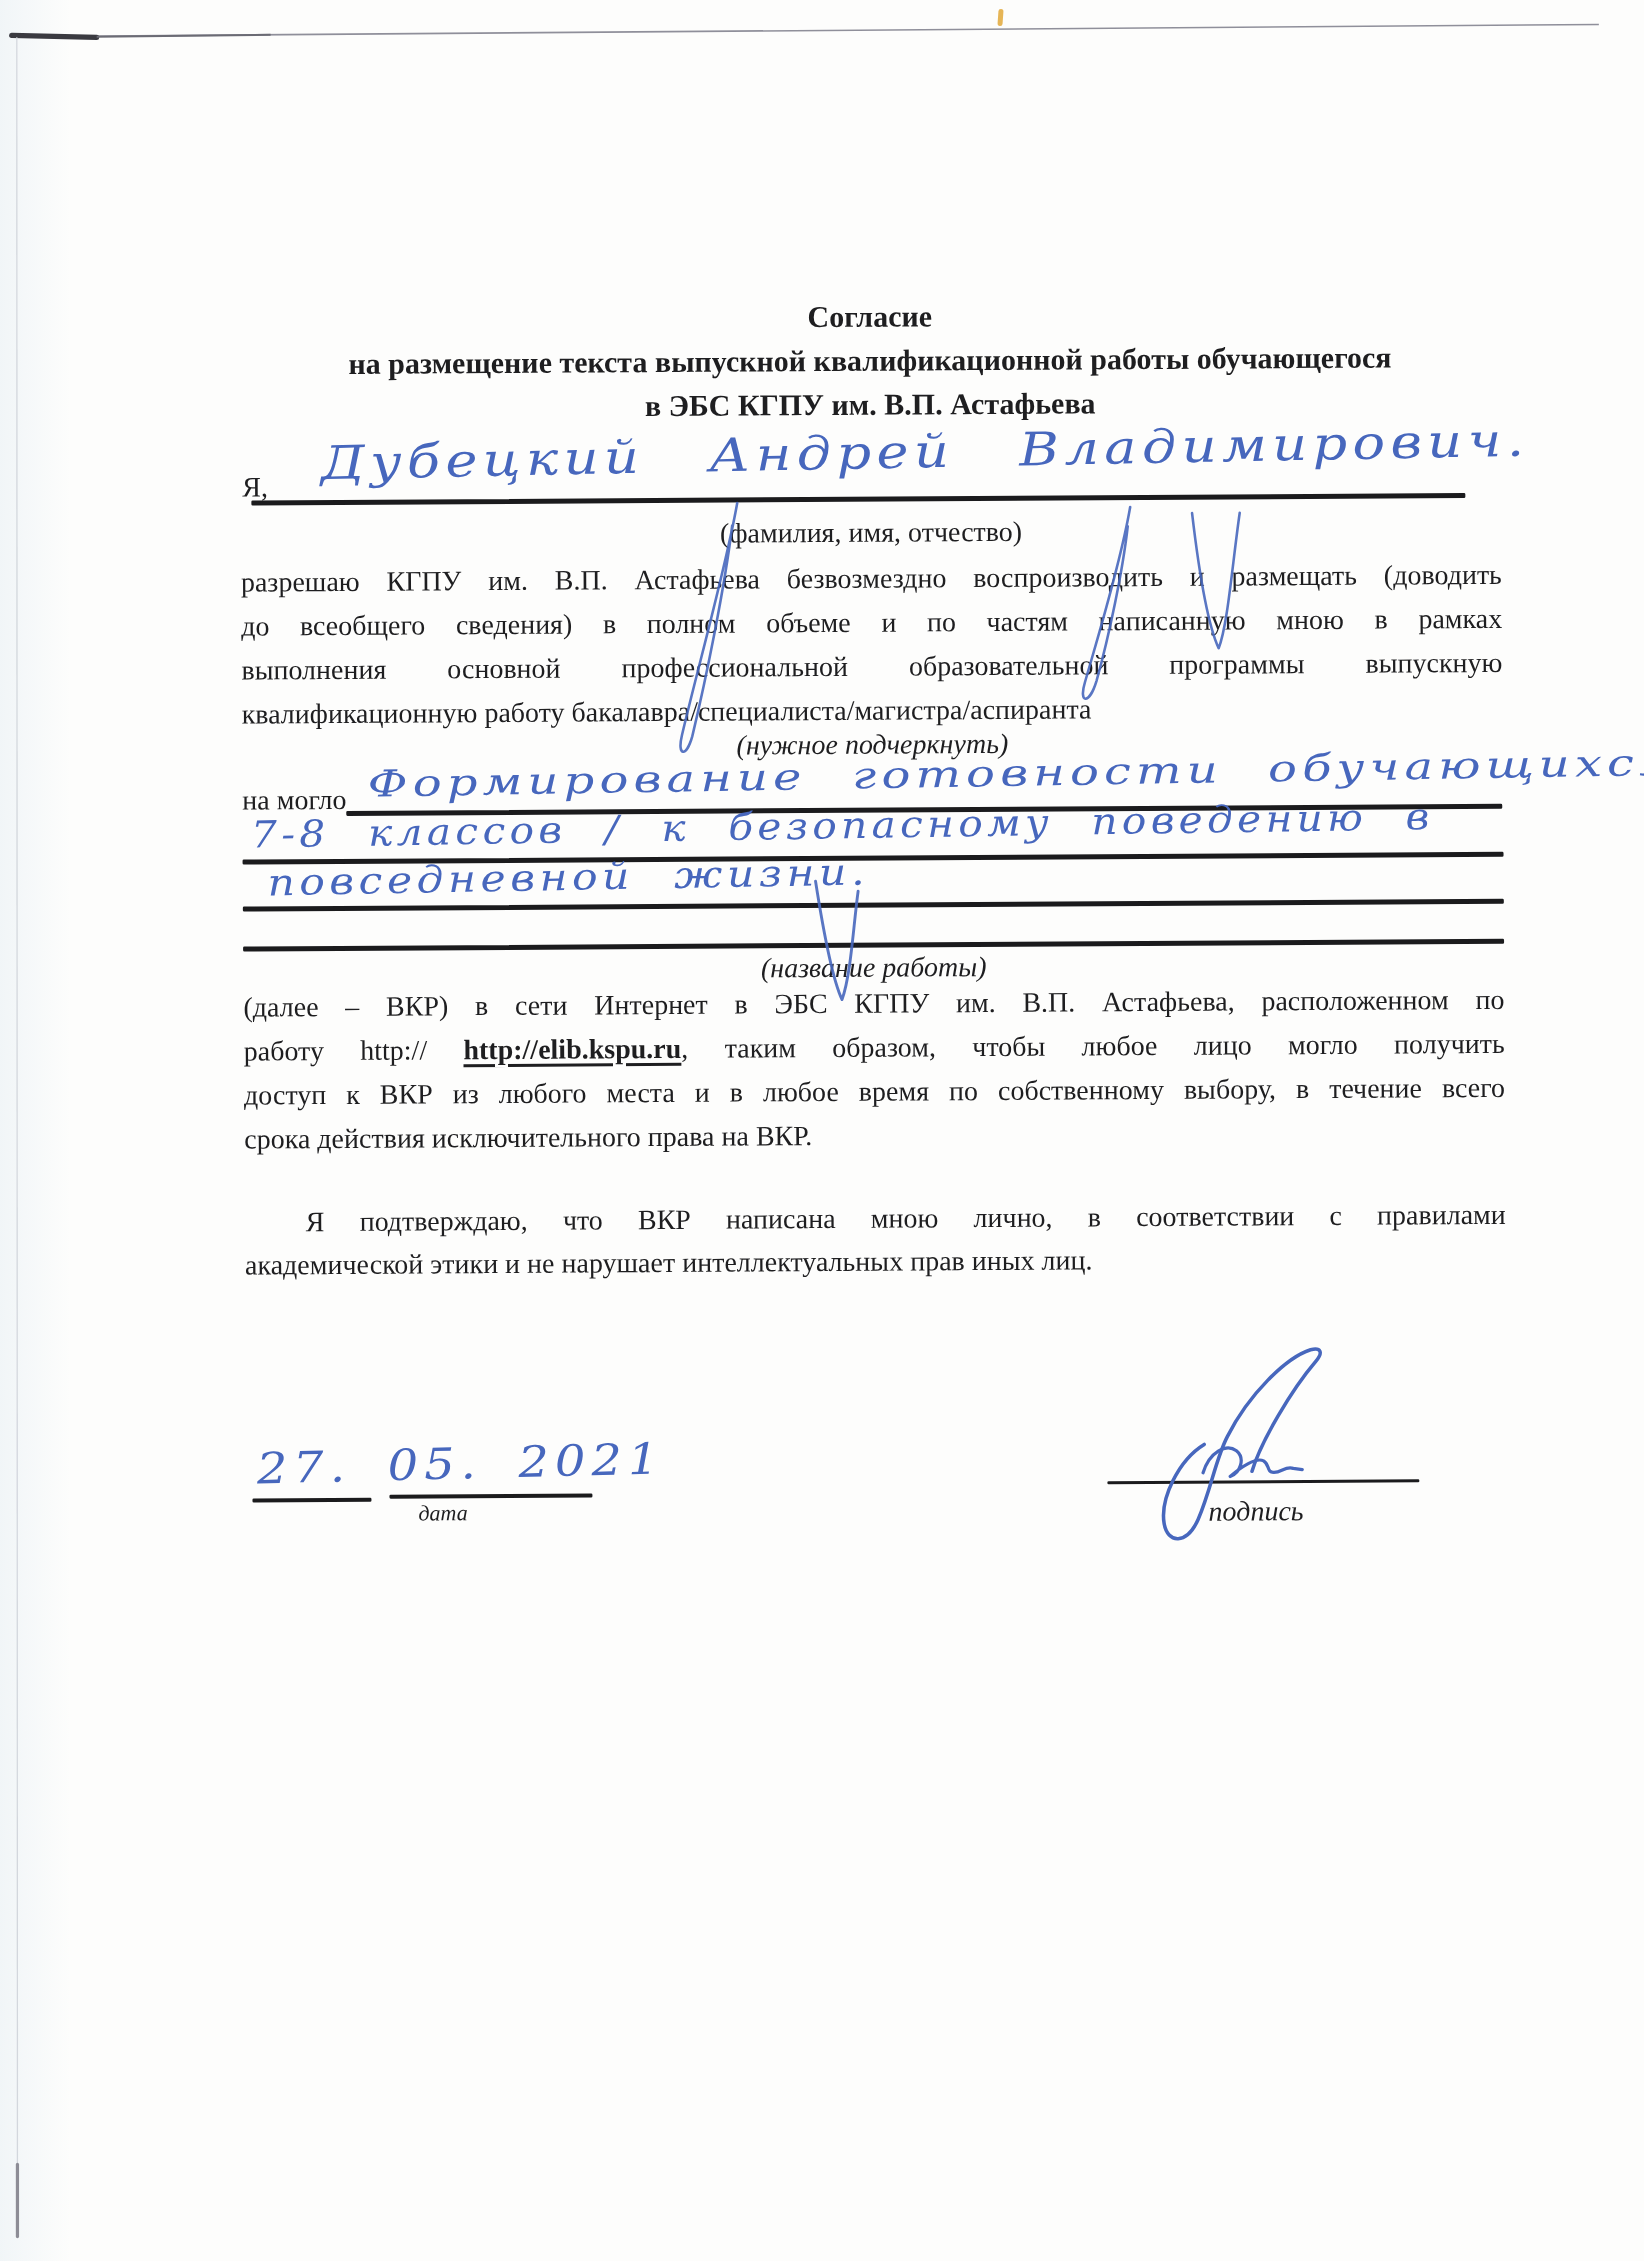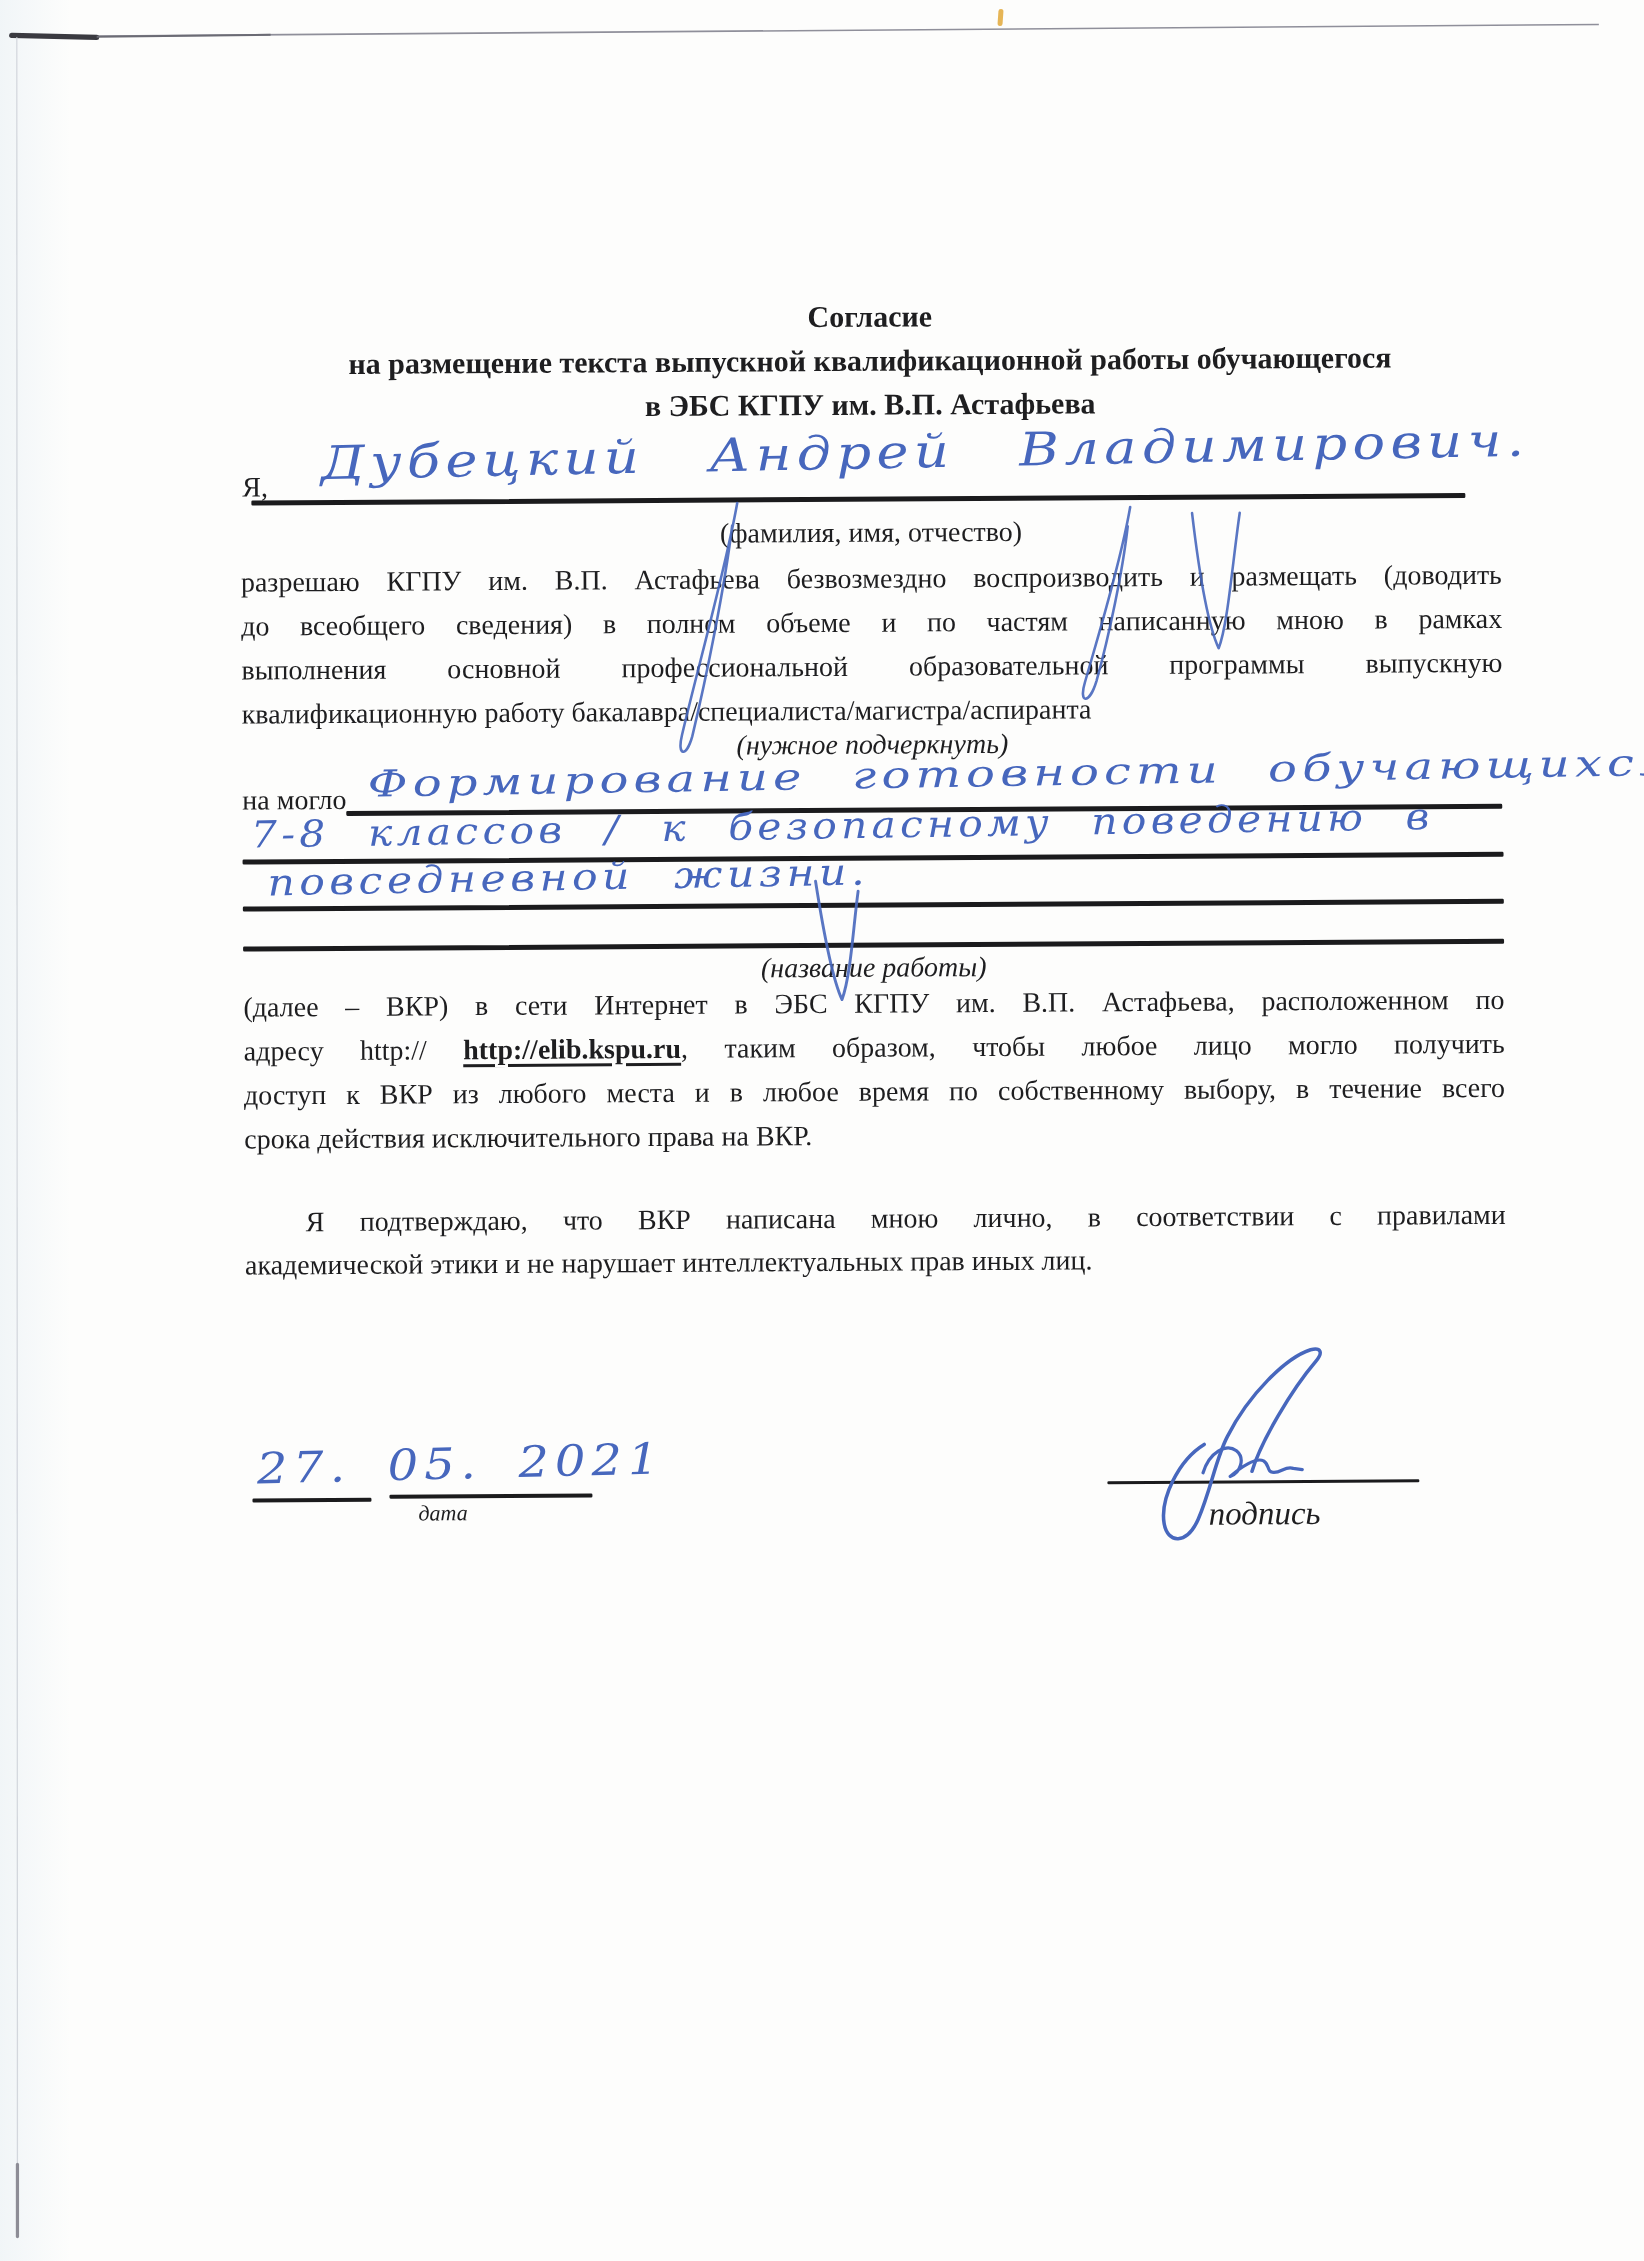"адресу" span { text: адресу -> работу }
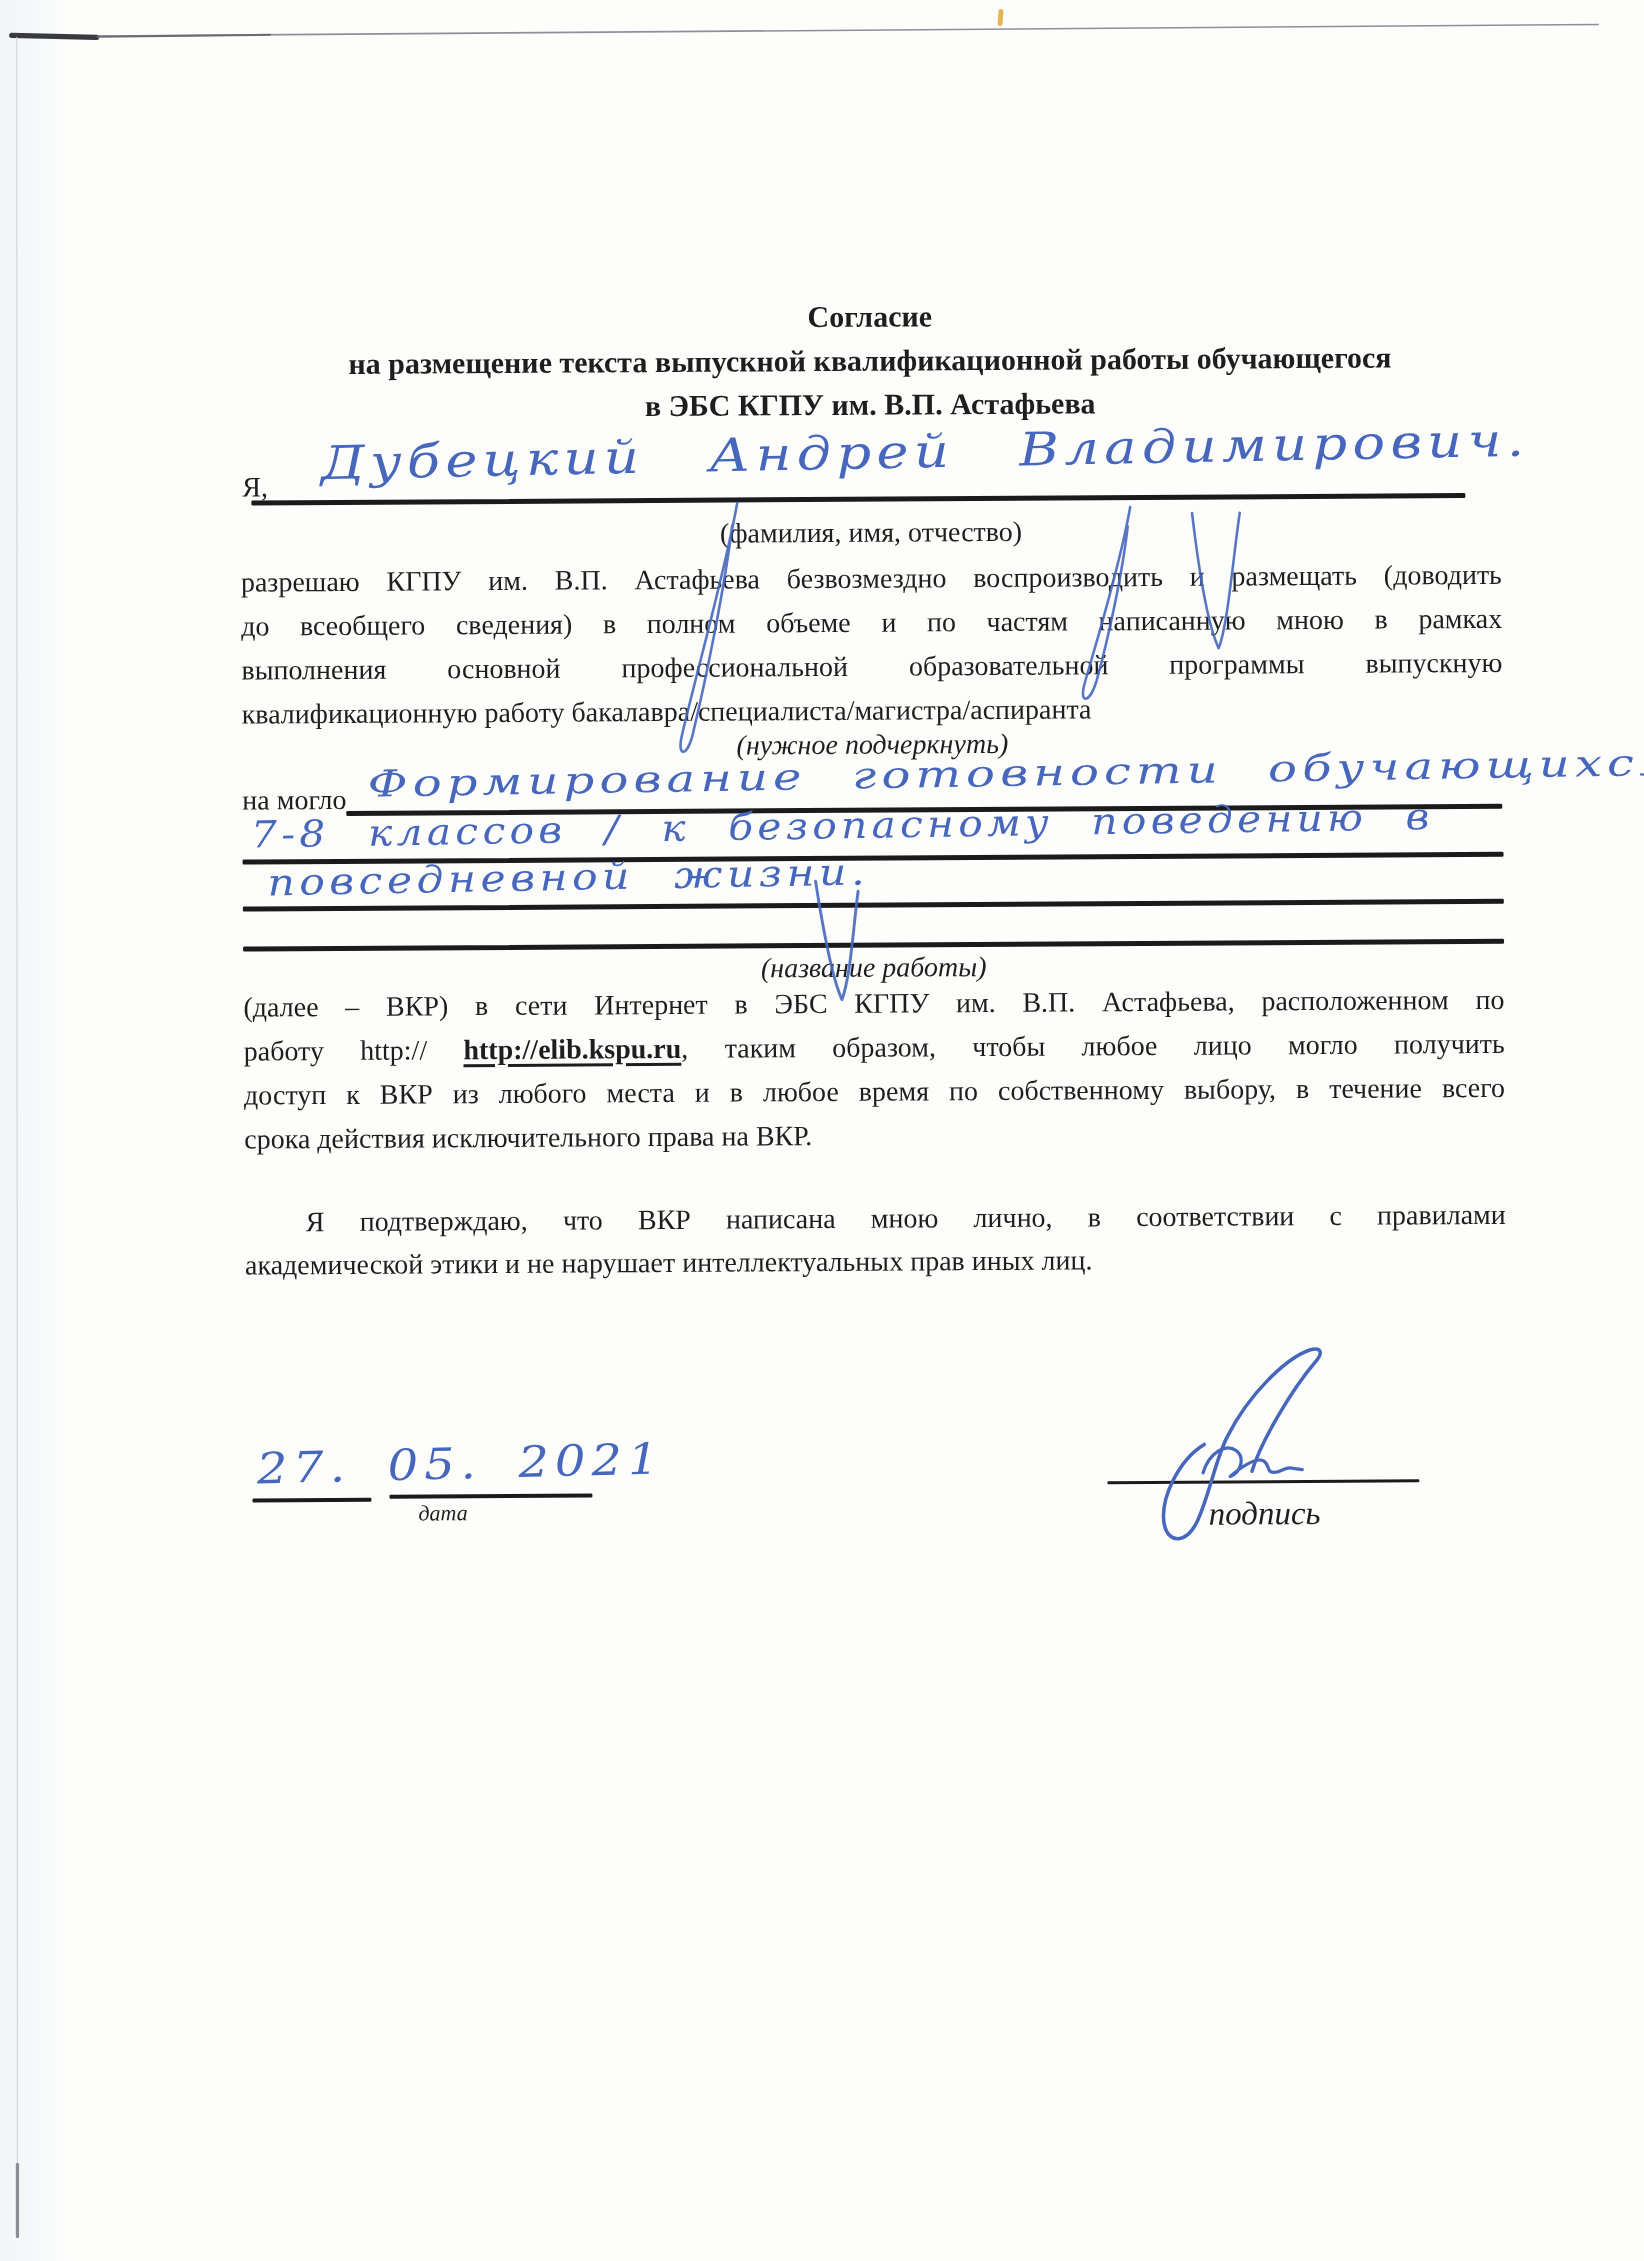"подпись" div.abs { font-size: 33px -> 28px }
